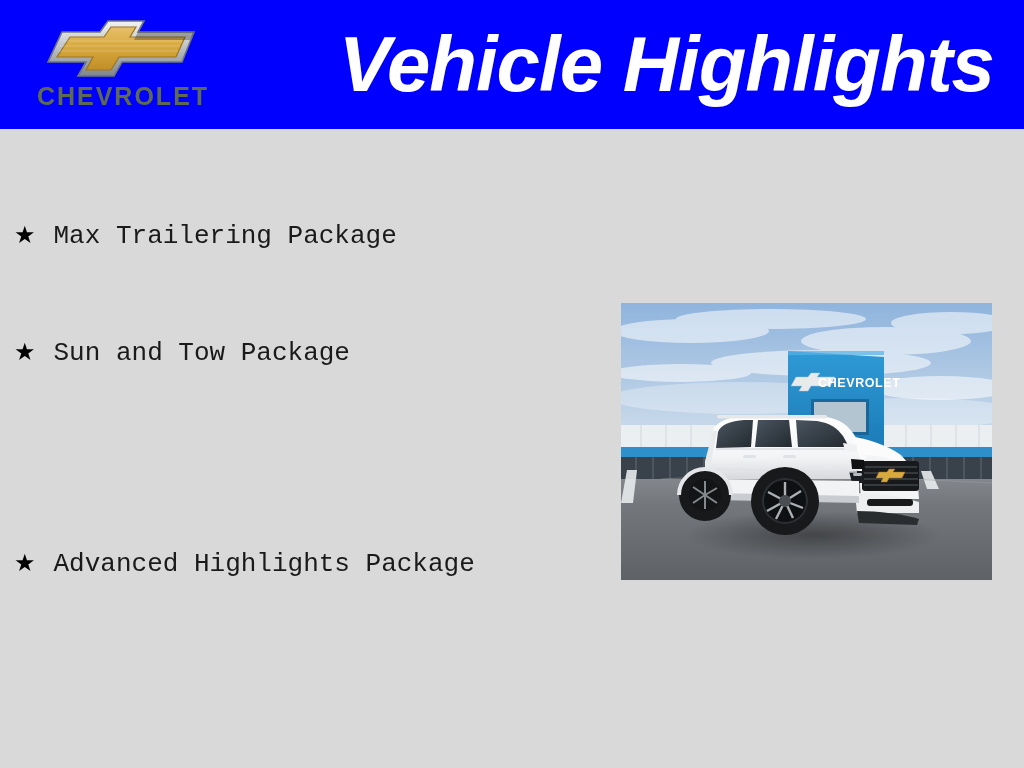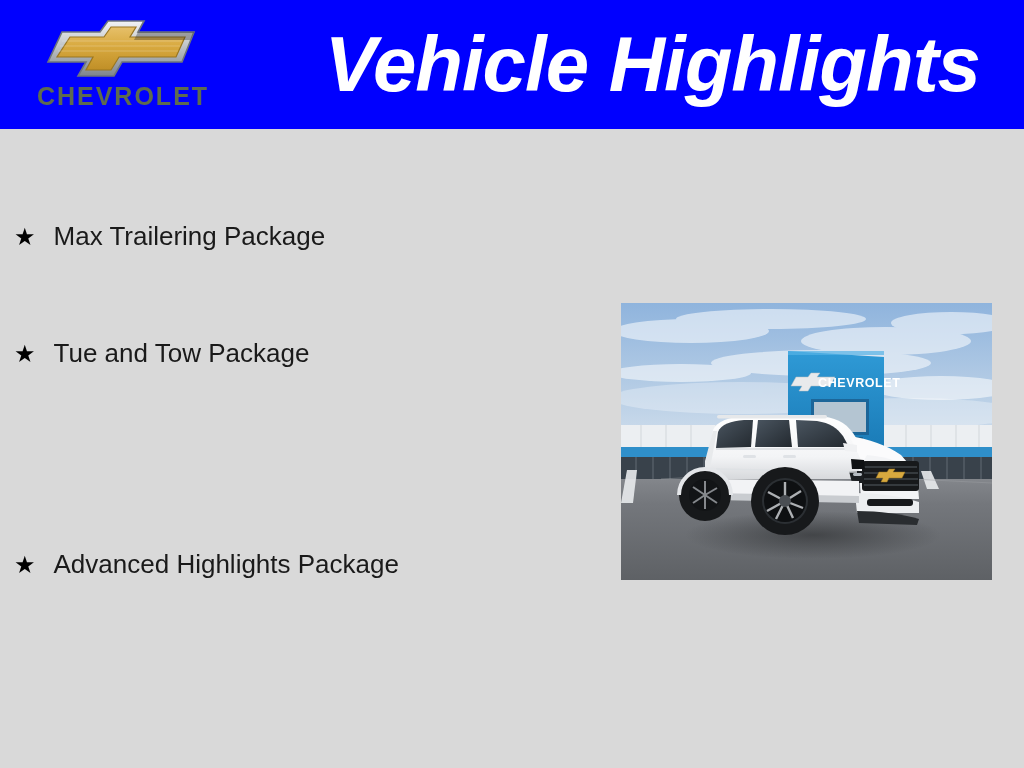"Vehicle Highlights" .page-title { padding-right: 44px -> 30px }
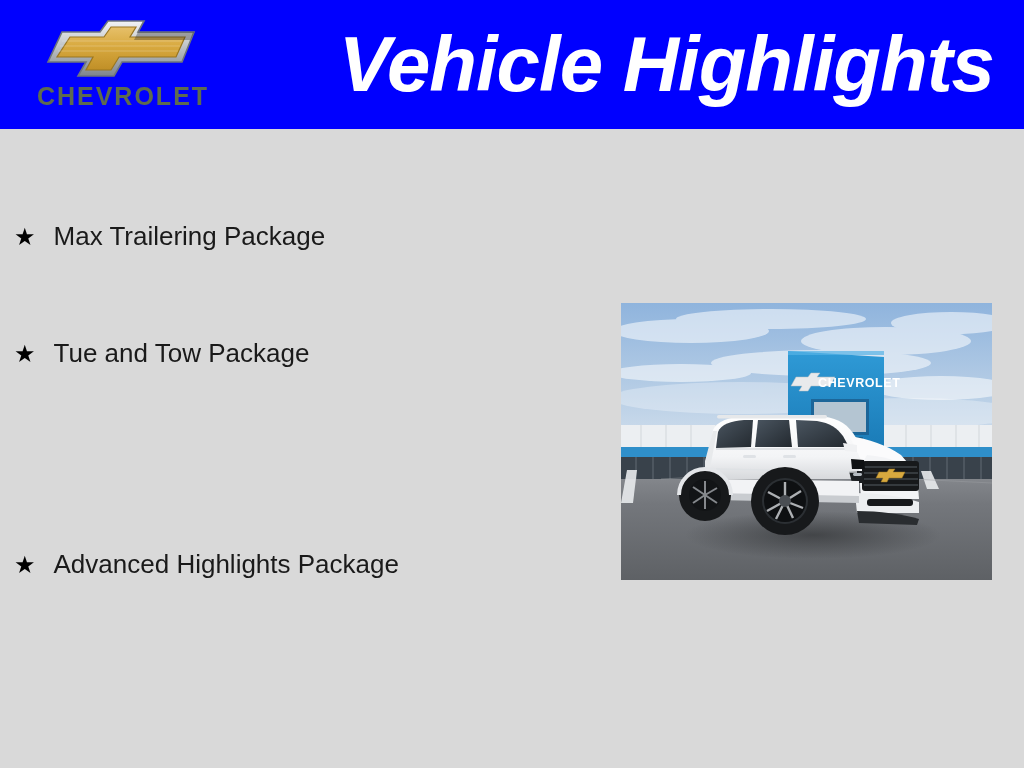"Max Trailering Package" .bullet-text { font-family: none -> Liberation Mono, monospace }
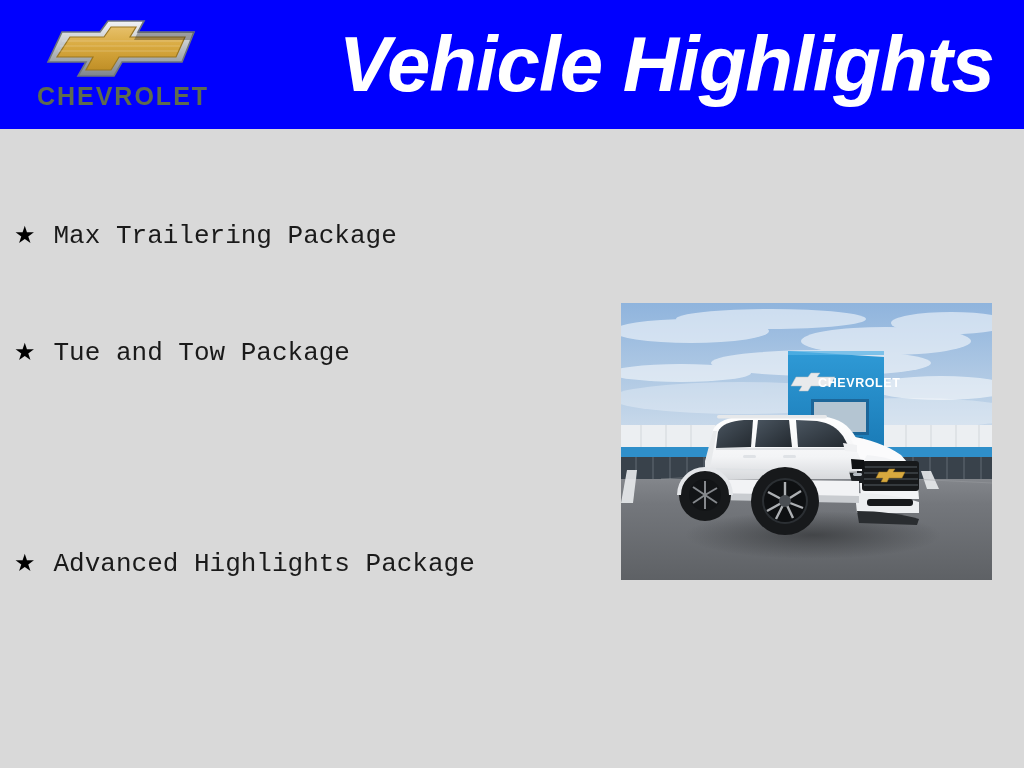"Tue and Tow Package" span.bullet-text { text: Tue -> Sun }
